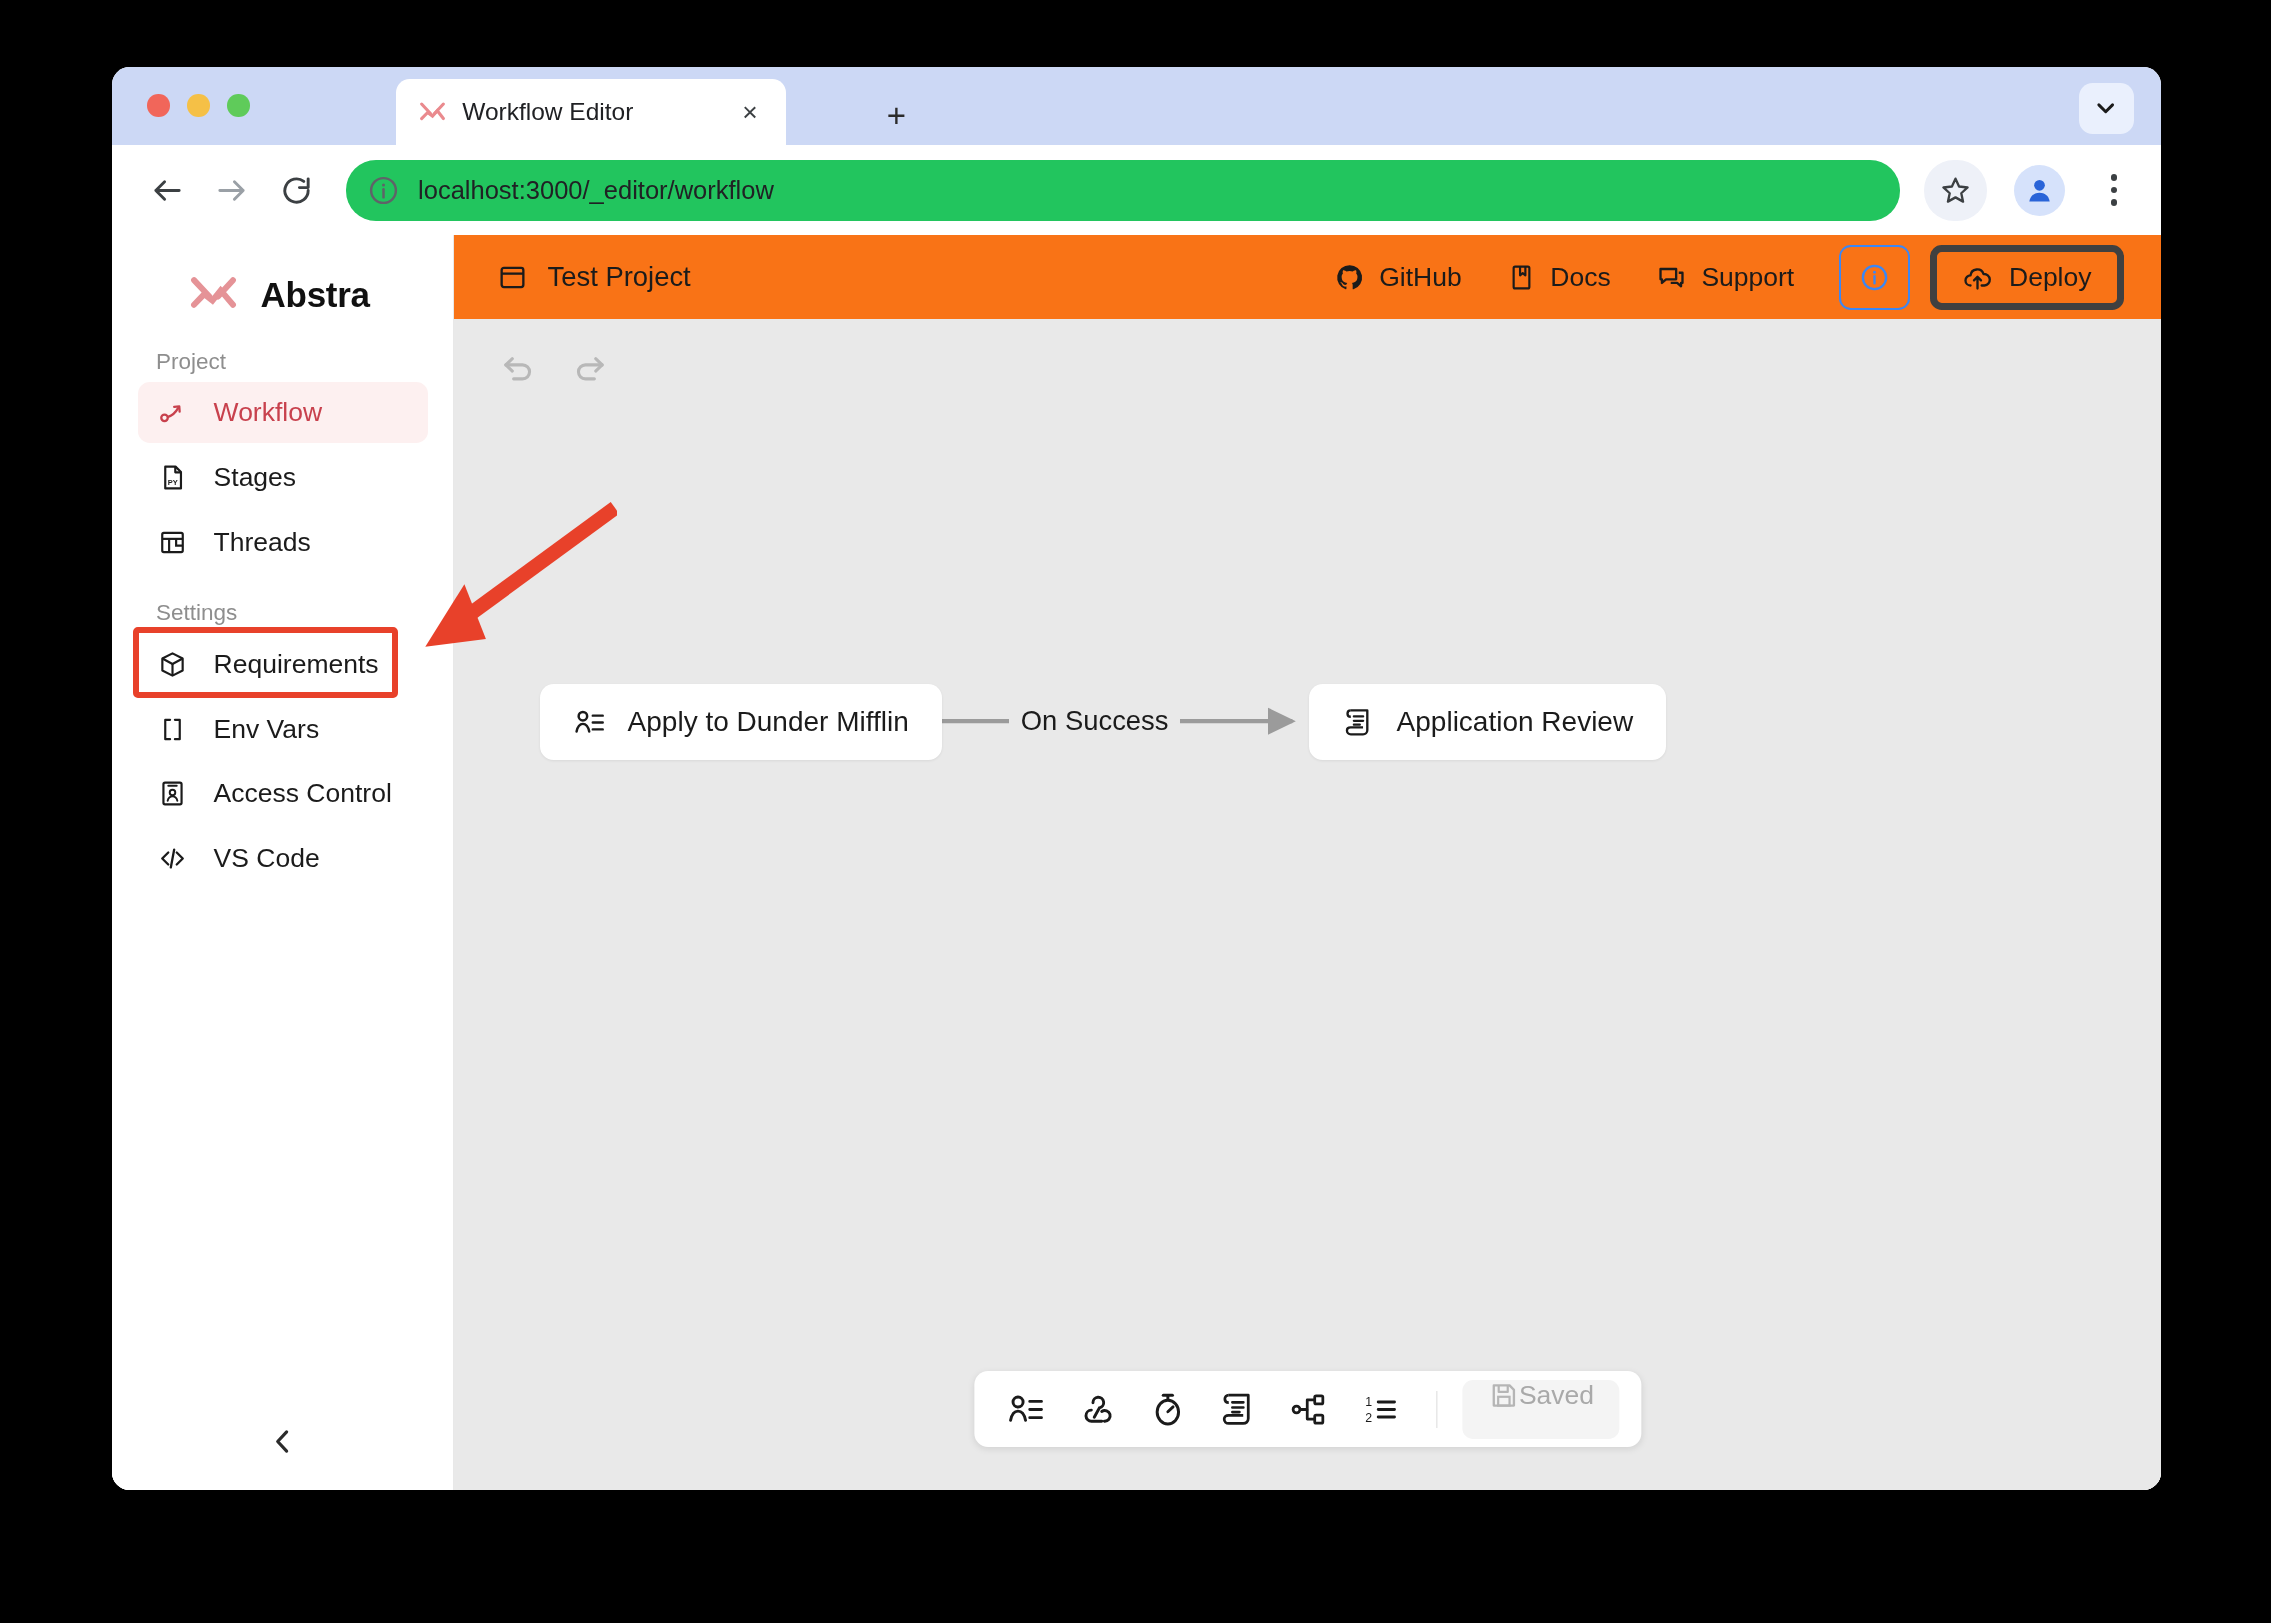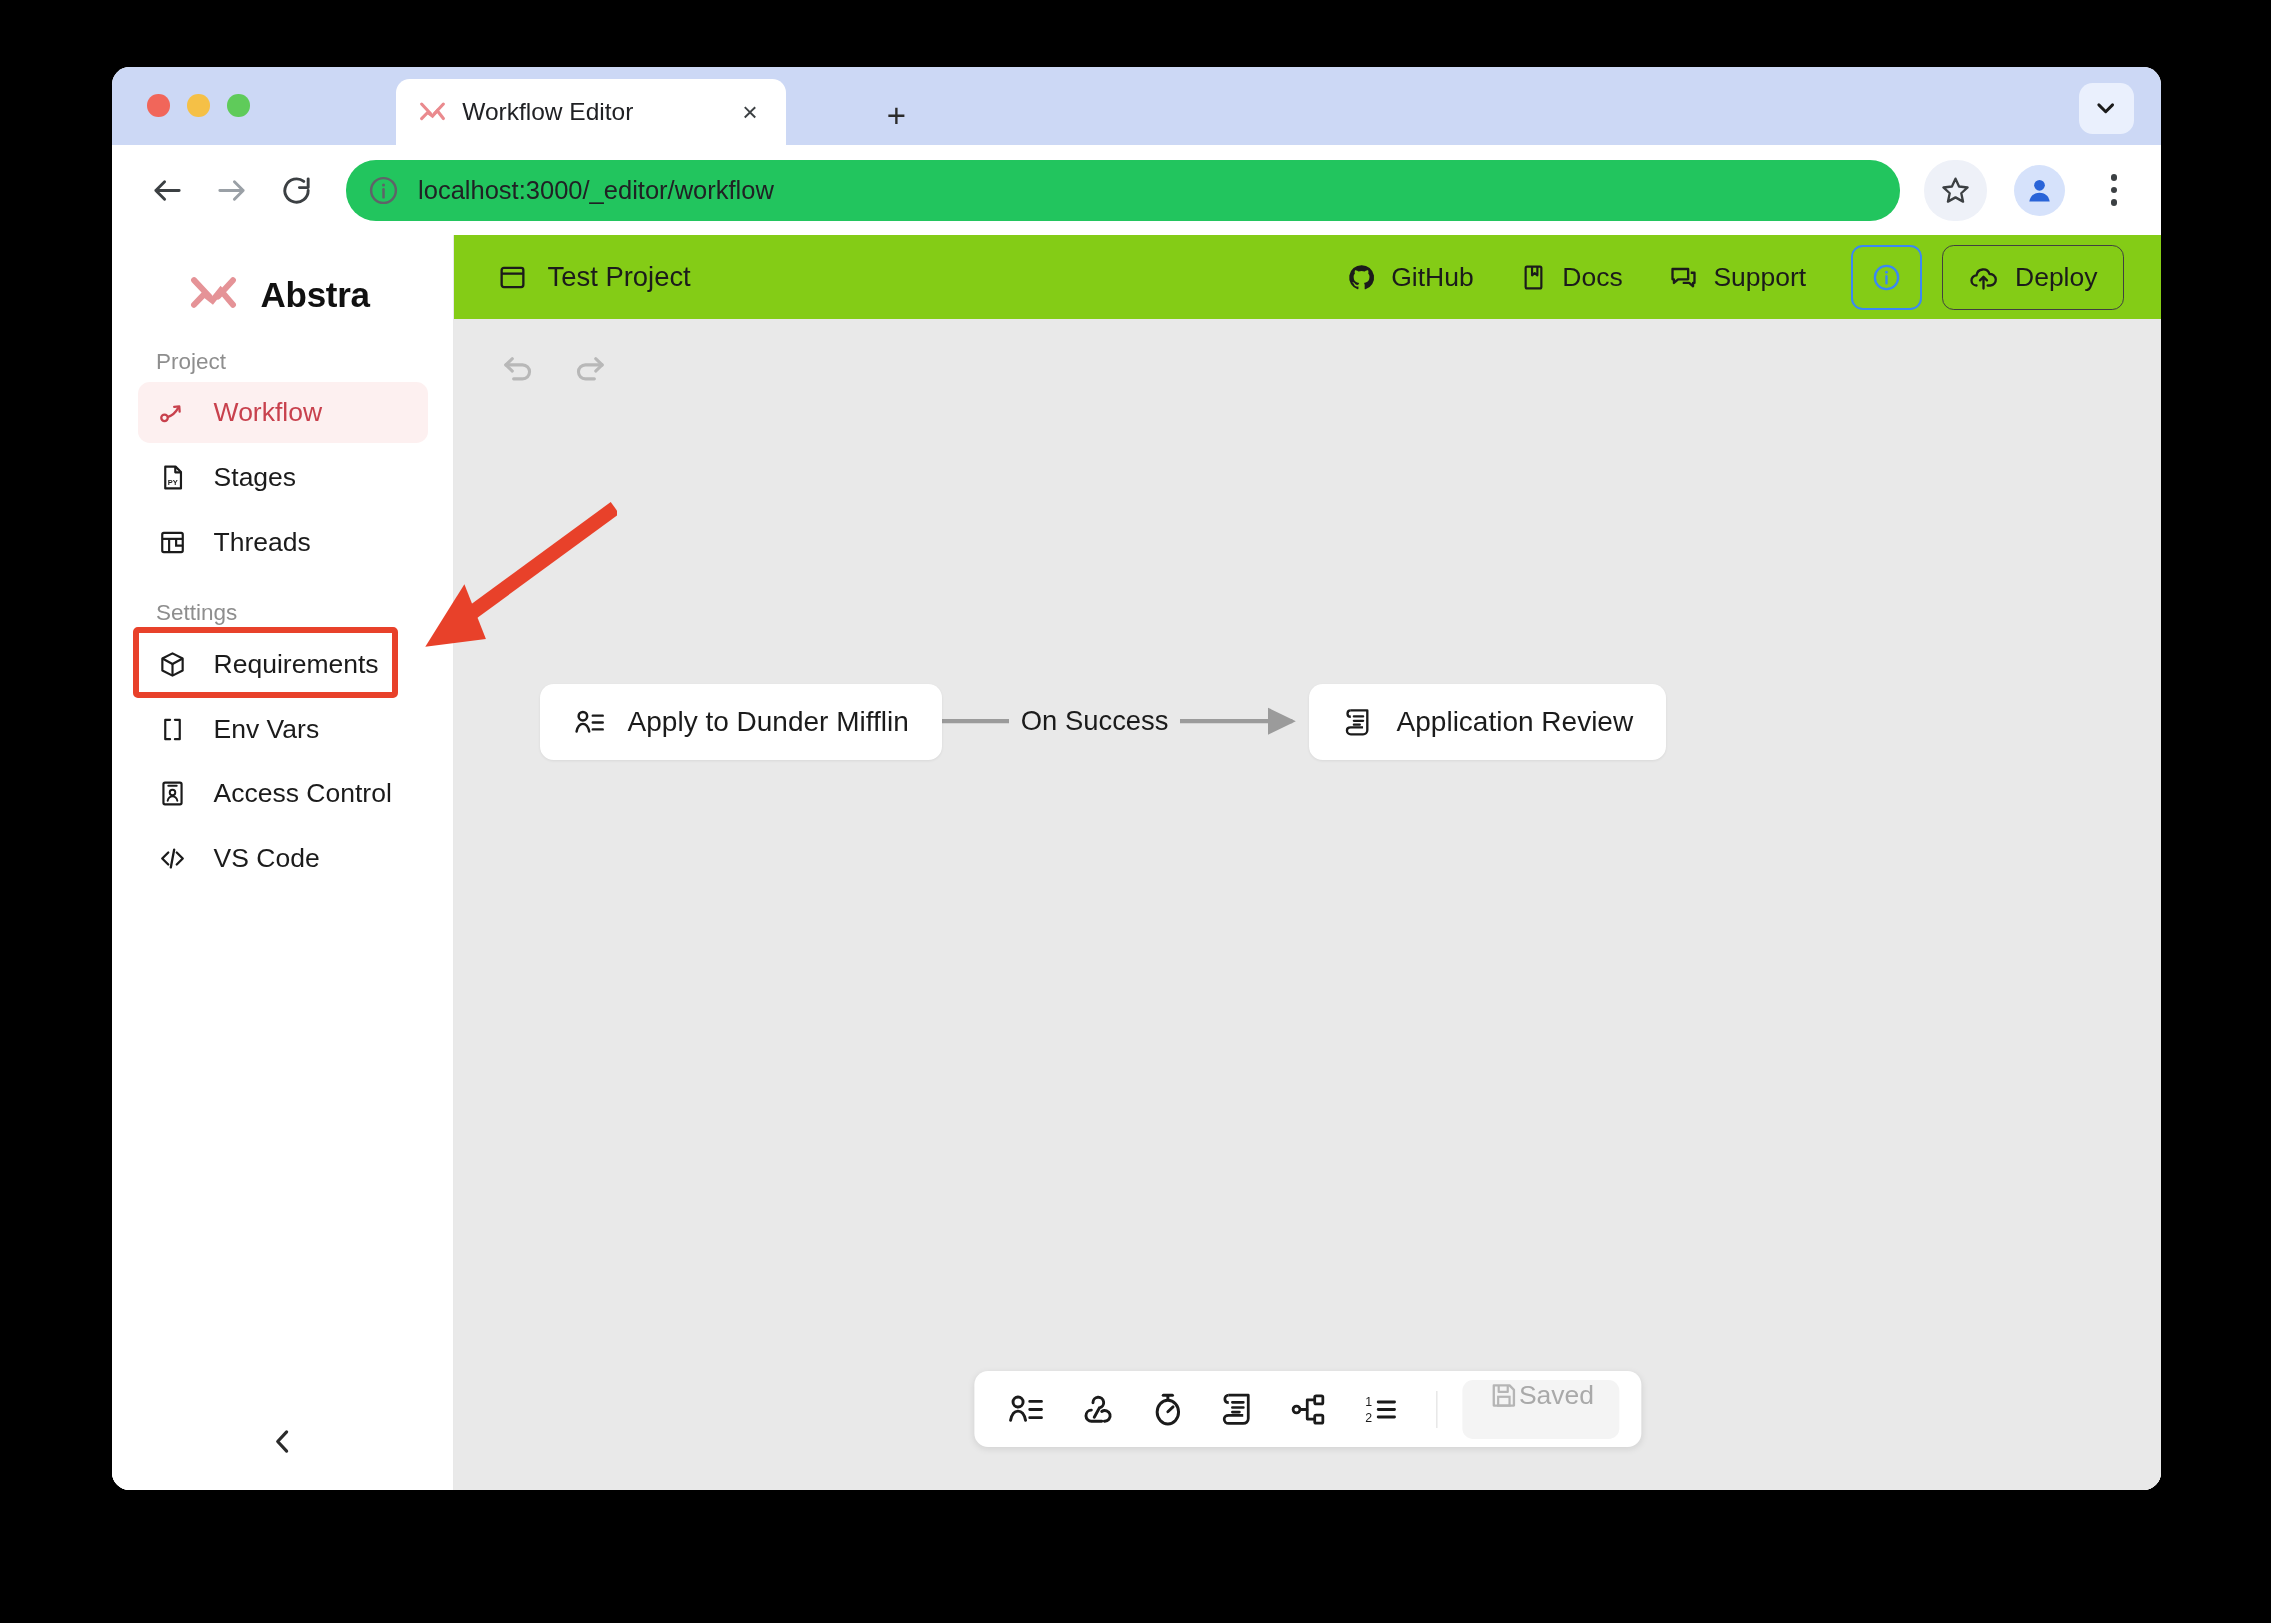"Test Project" .app-header { background: #84cc16 -> #f97316 }
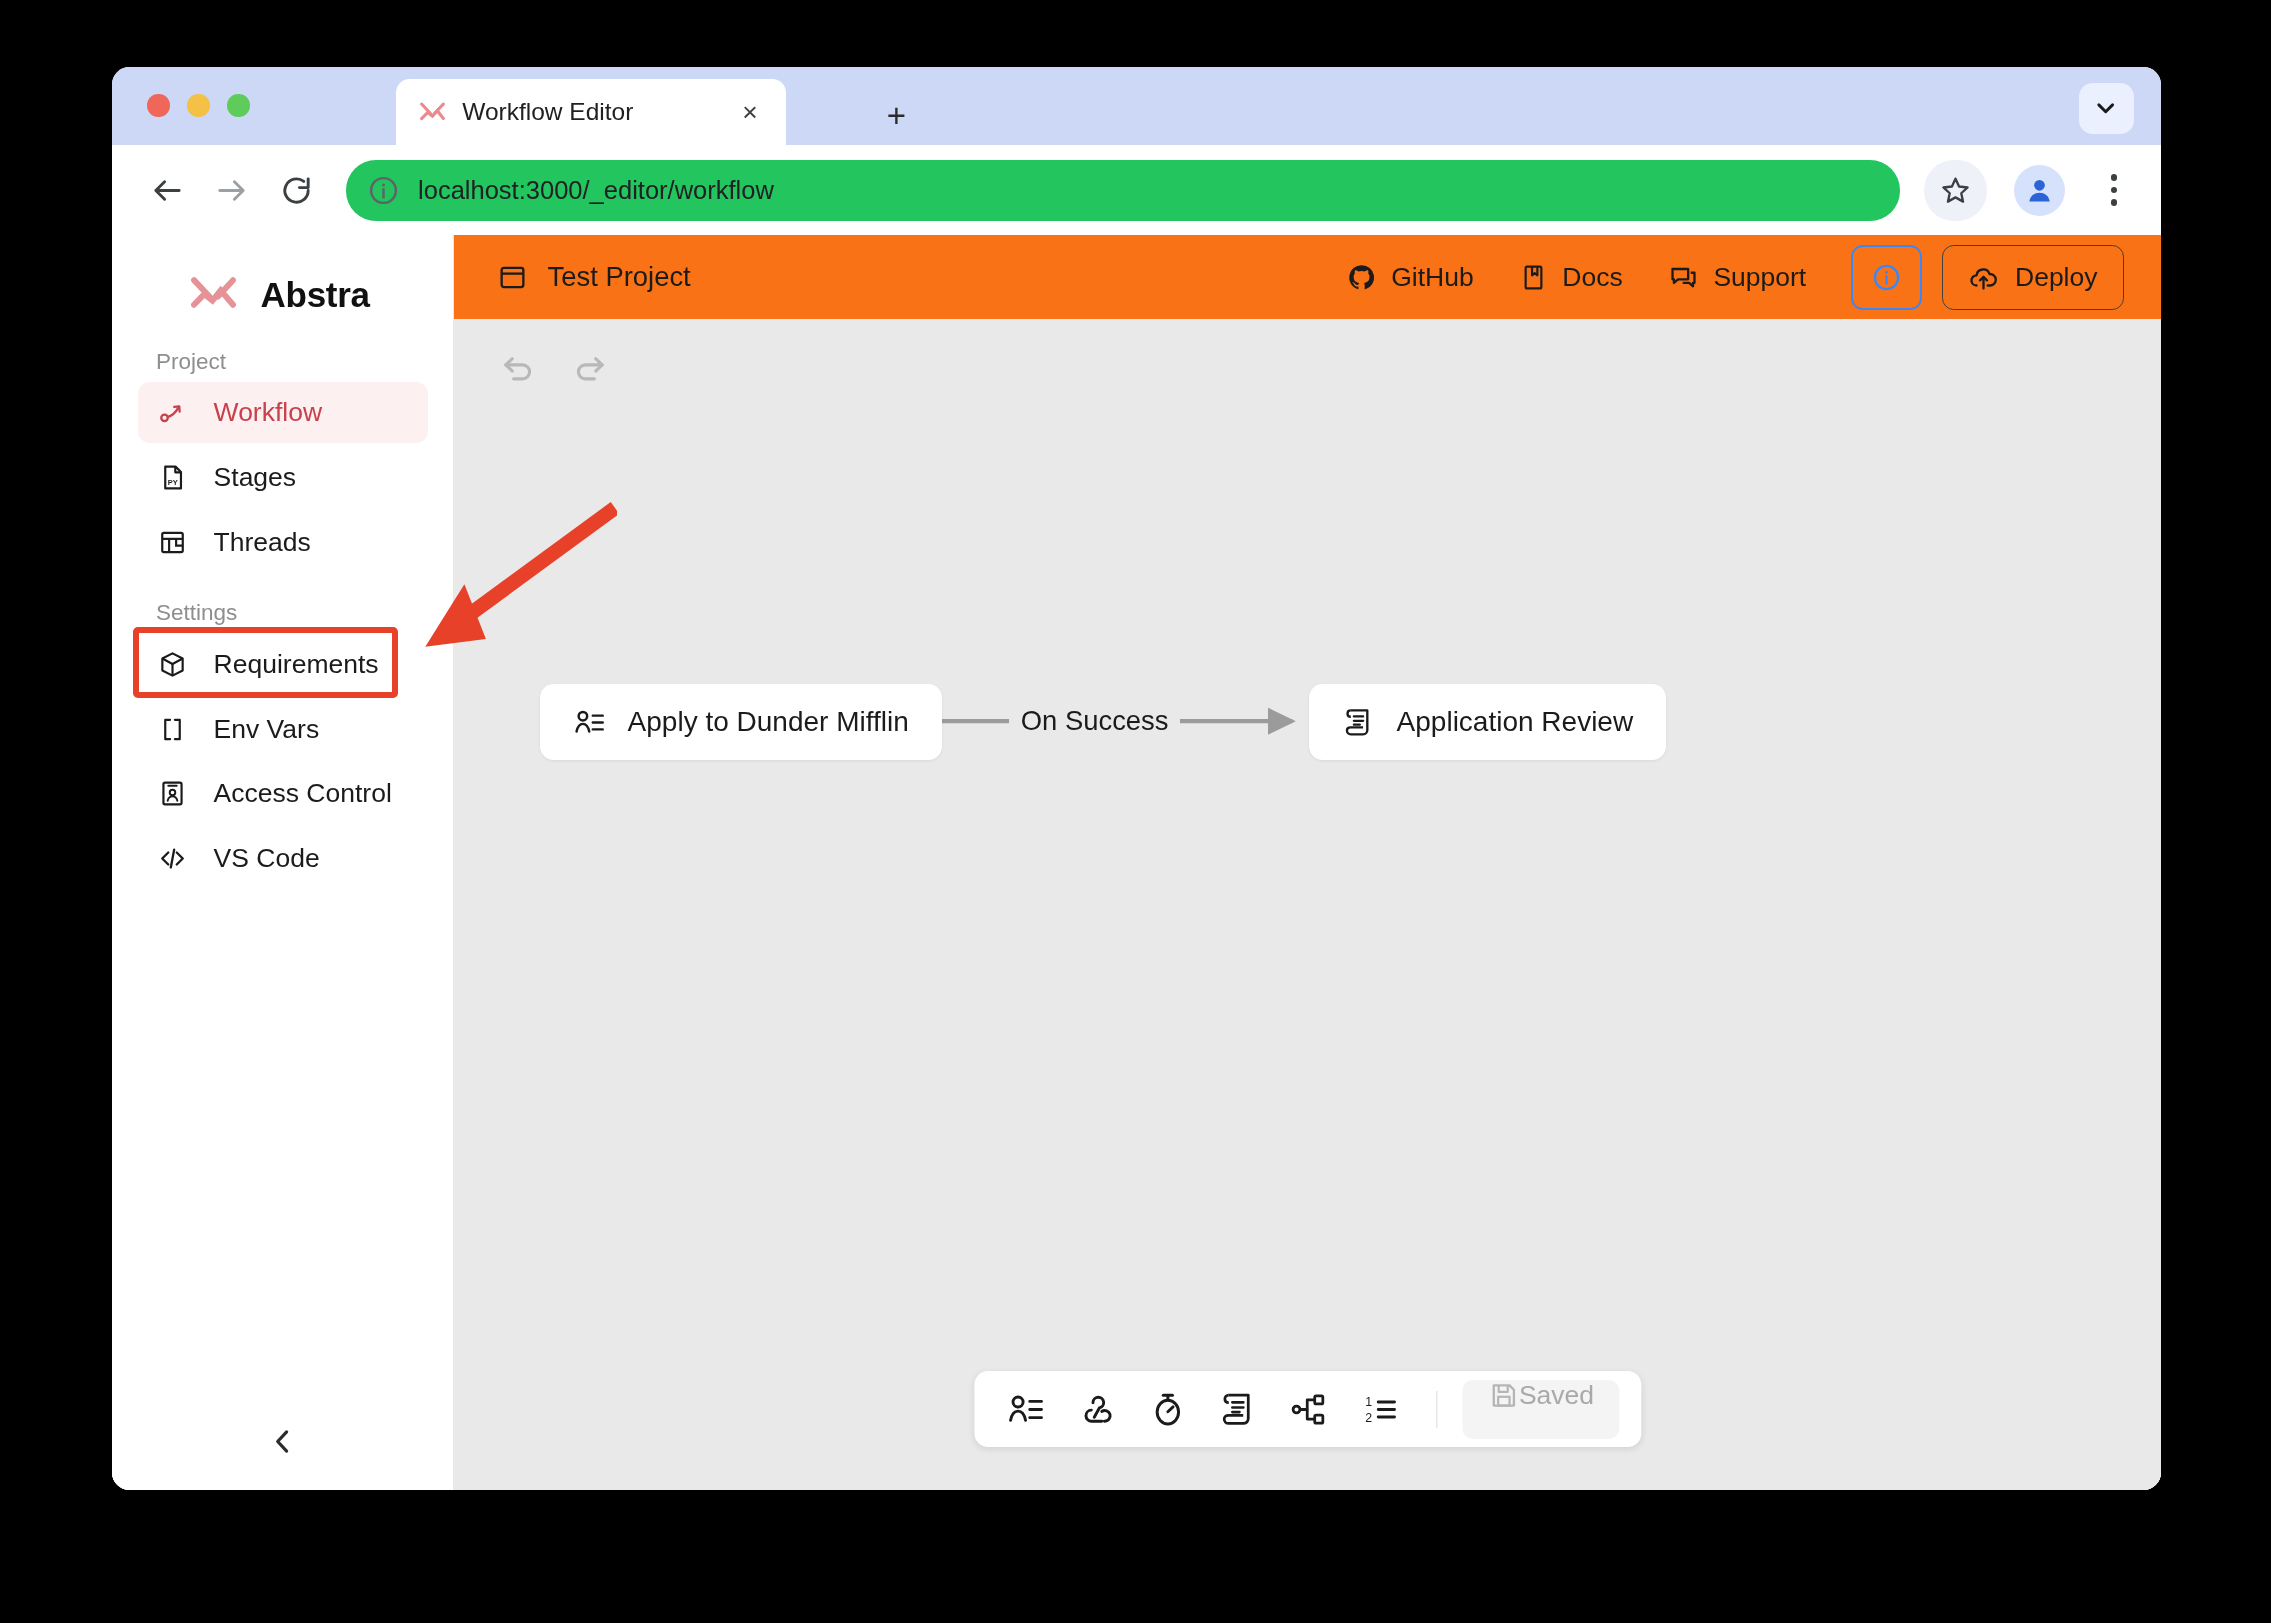"Deploy" .deploy-btn { border: 1px solid #404040 -> 7px solid #404040 }
